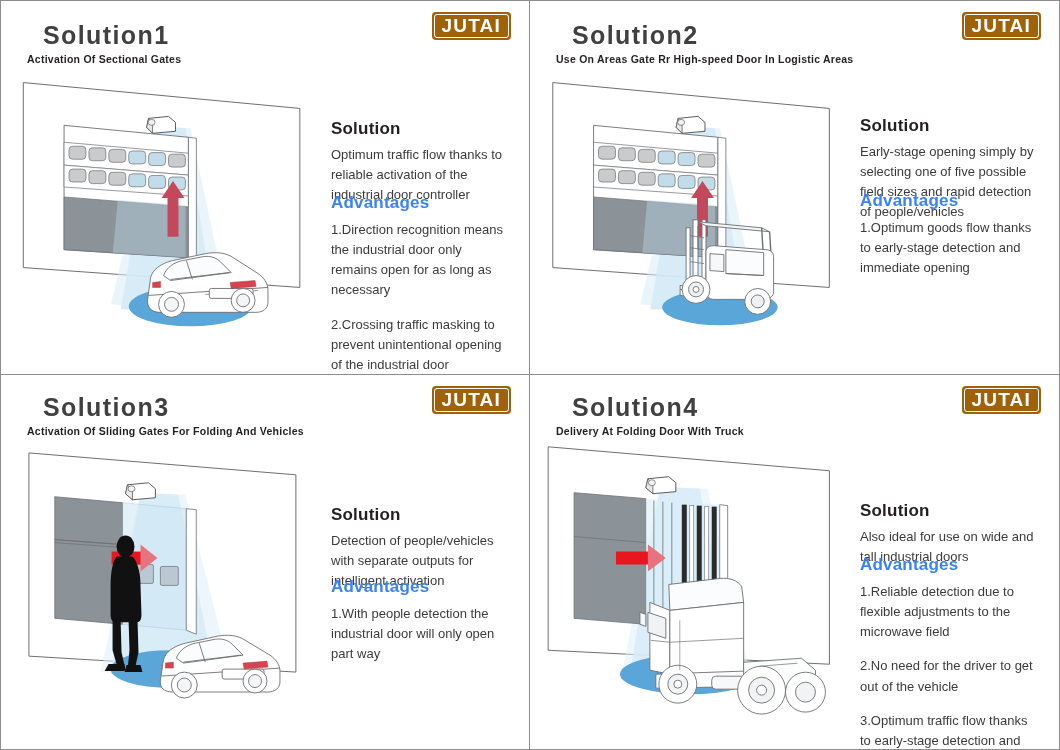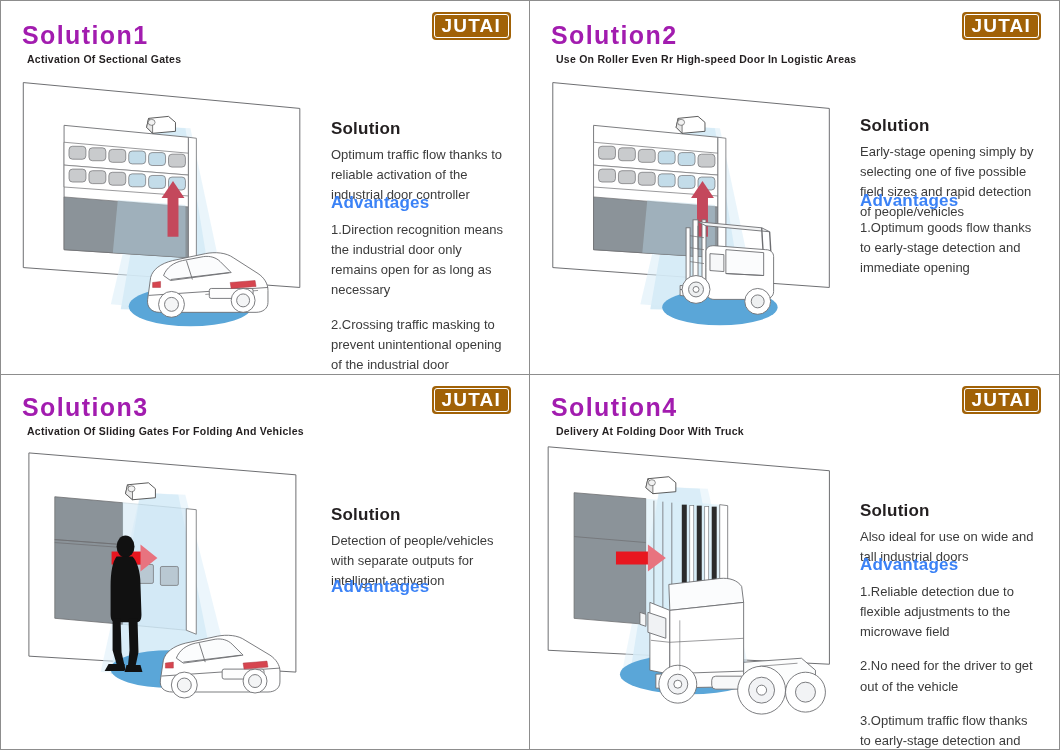"Solution1" .ptitle { color: #a21caf -> #404040; left: 21px -> 42px }
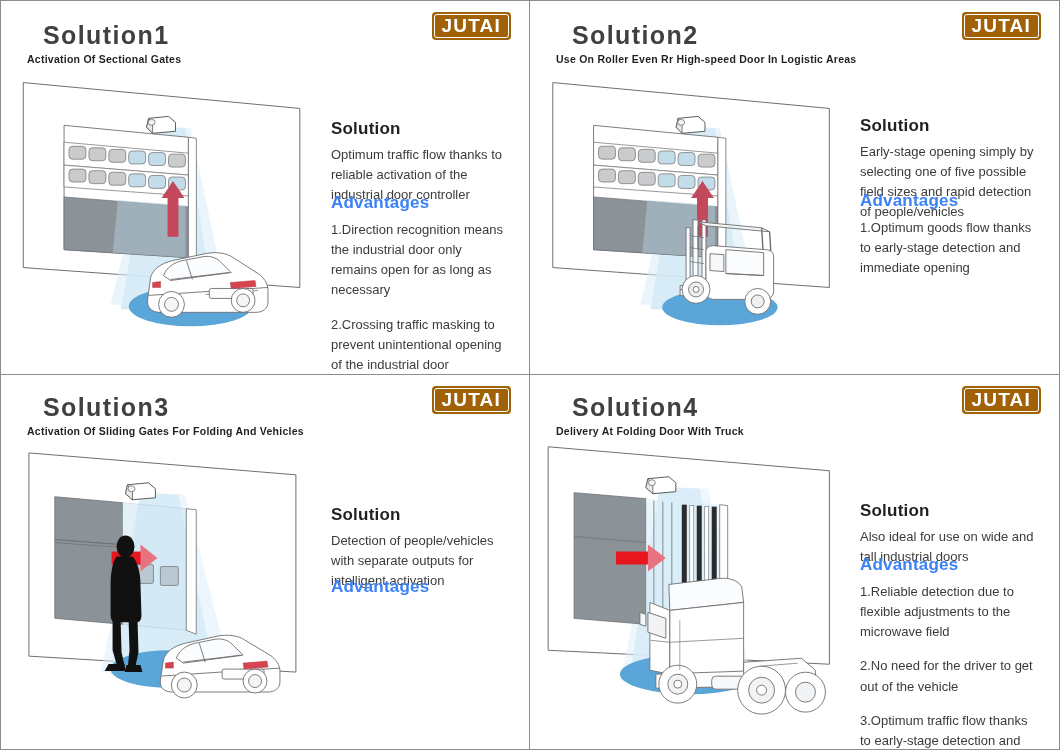"Use On Roller Even Rr" div.psub { text: Roller Even -> Areas Gate }
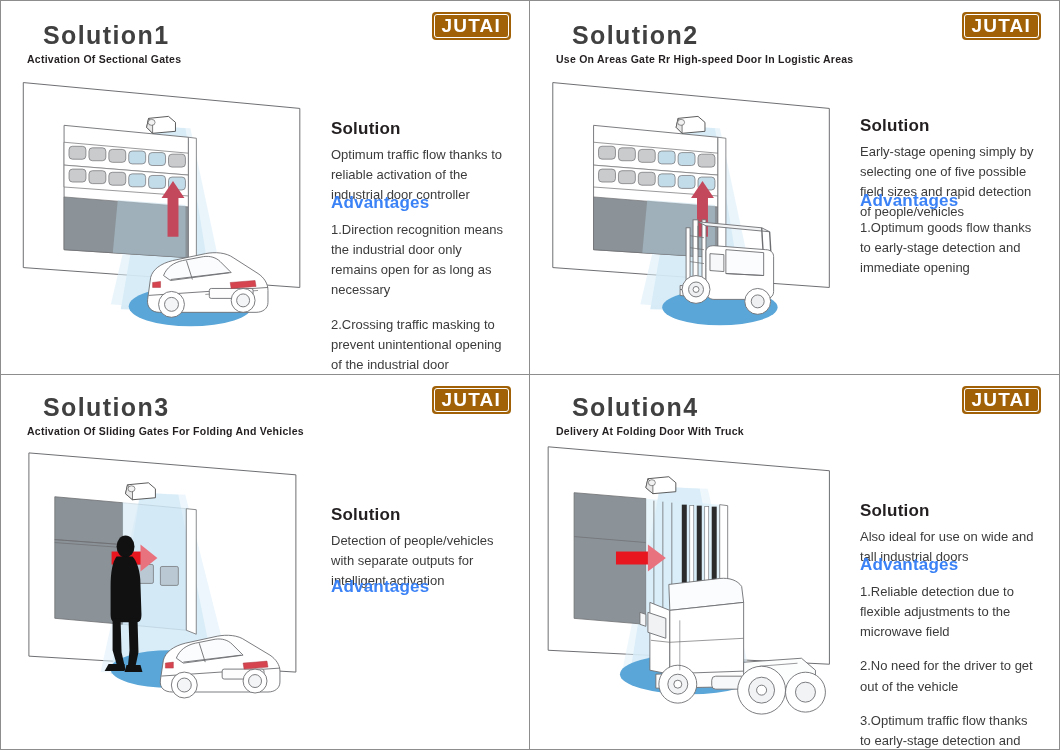"1.With people detection the industrial" p.body-l { html: none -> <p>1.With people detection the industrial door will only open part way</p> }
